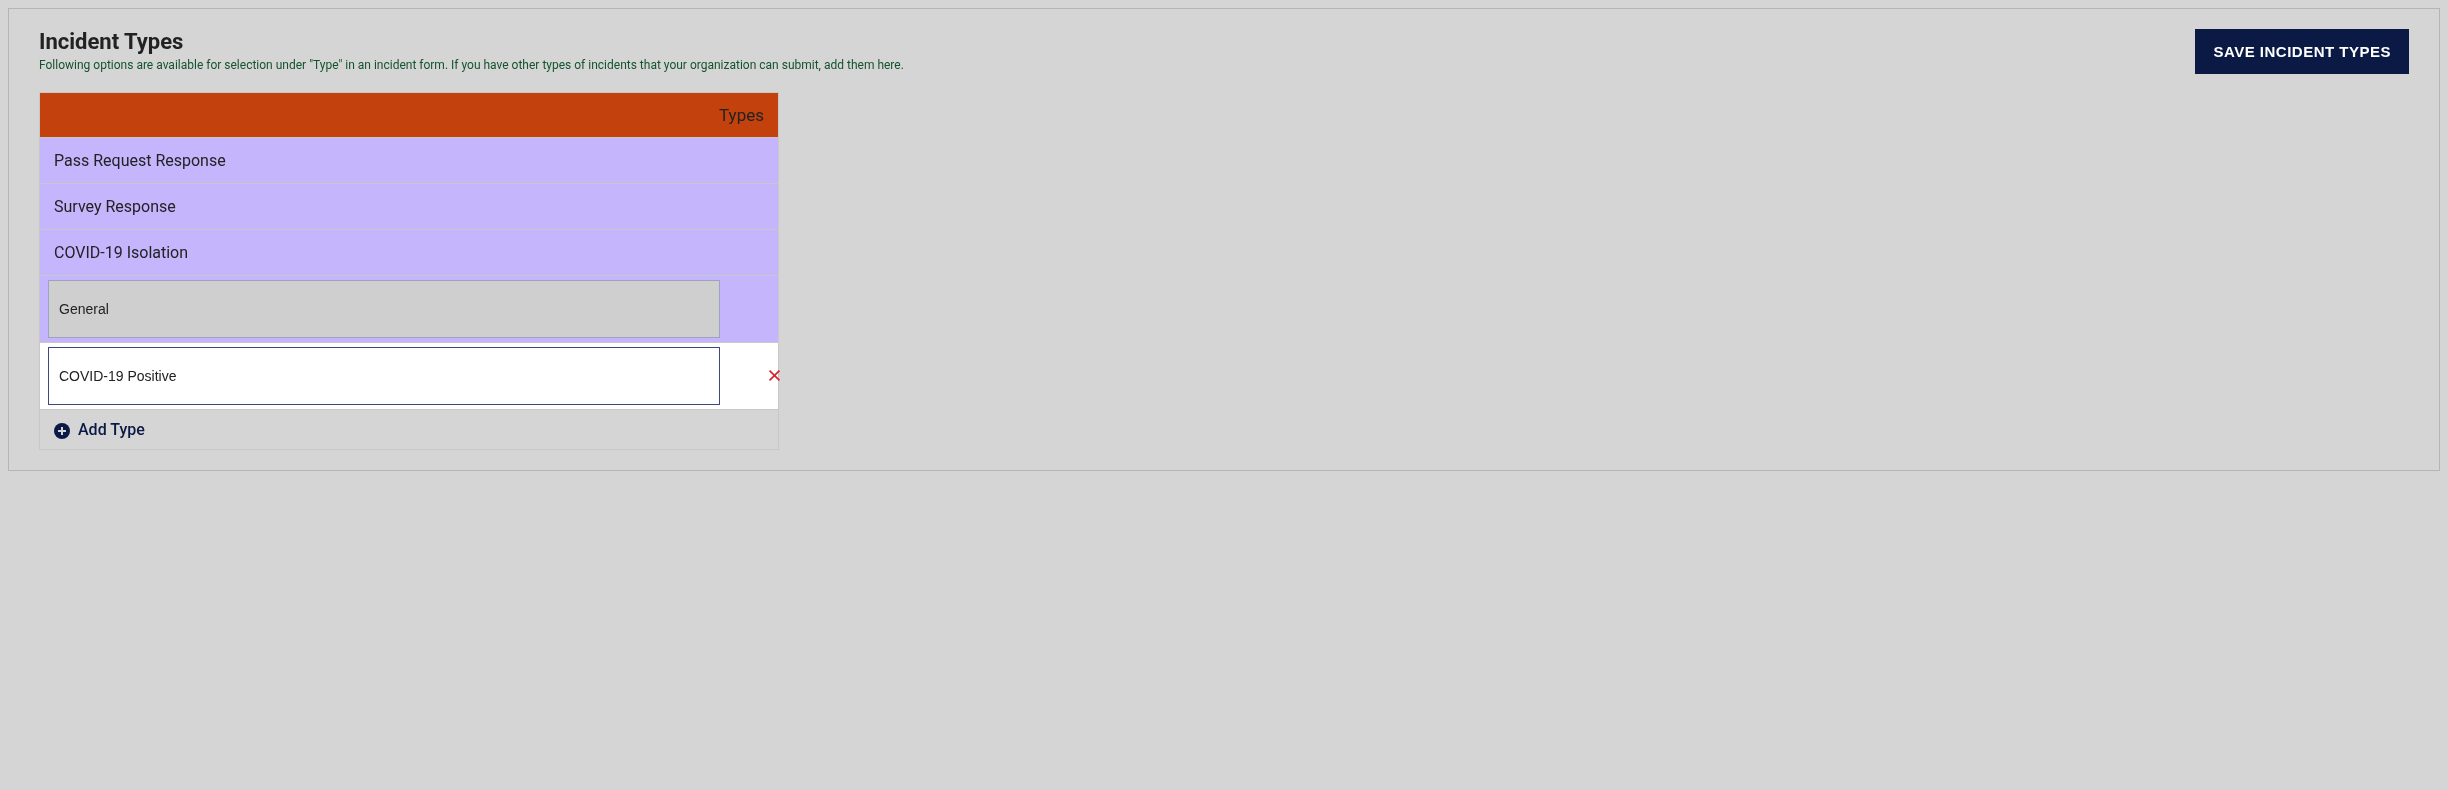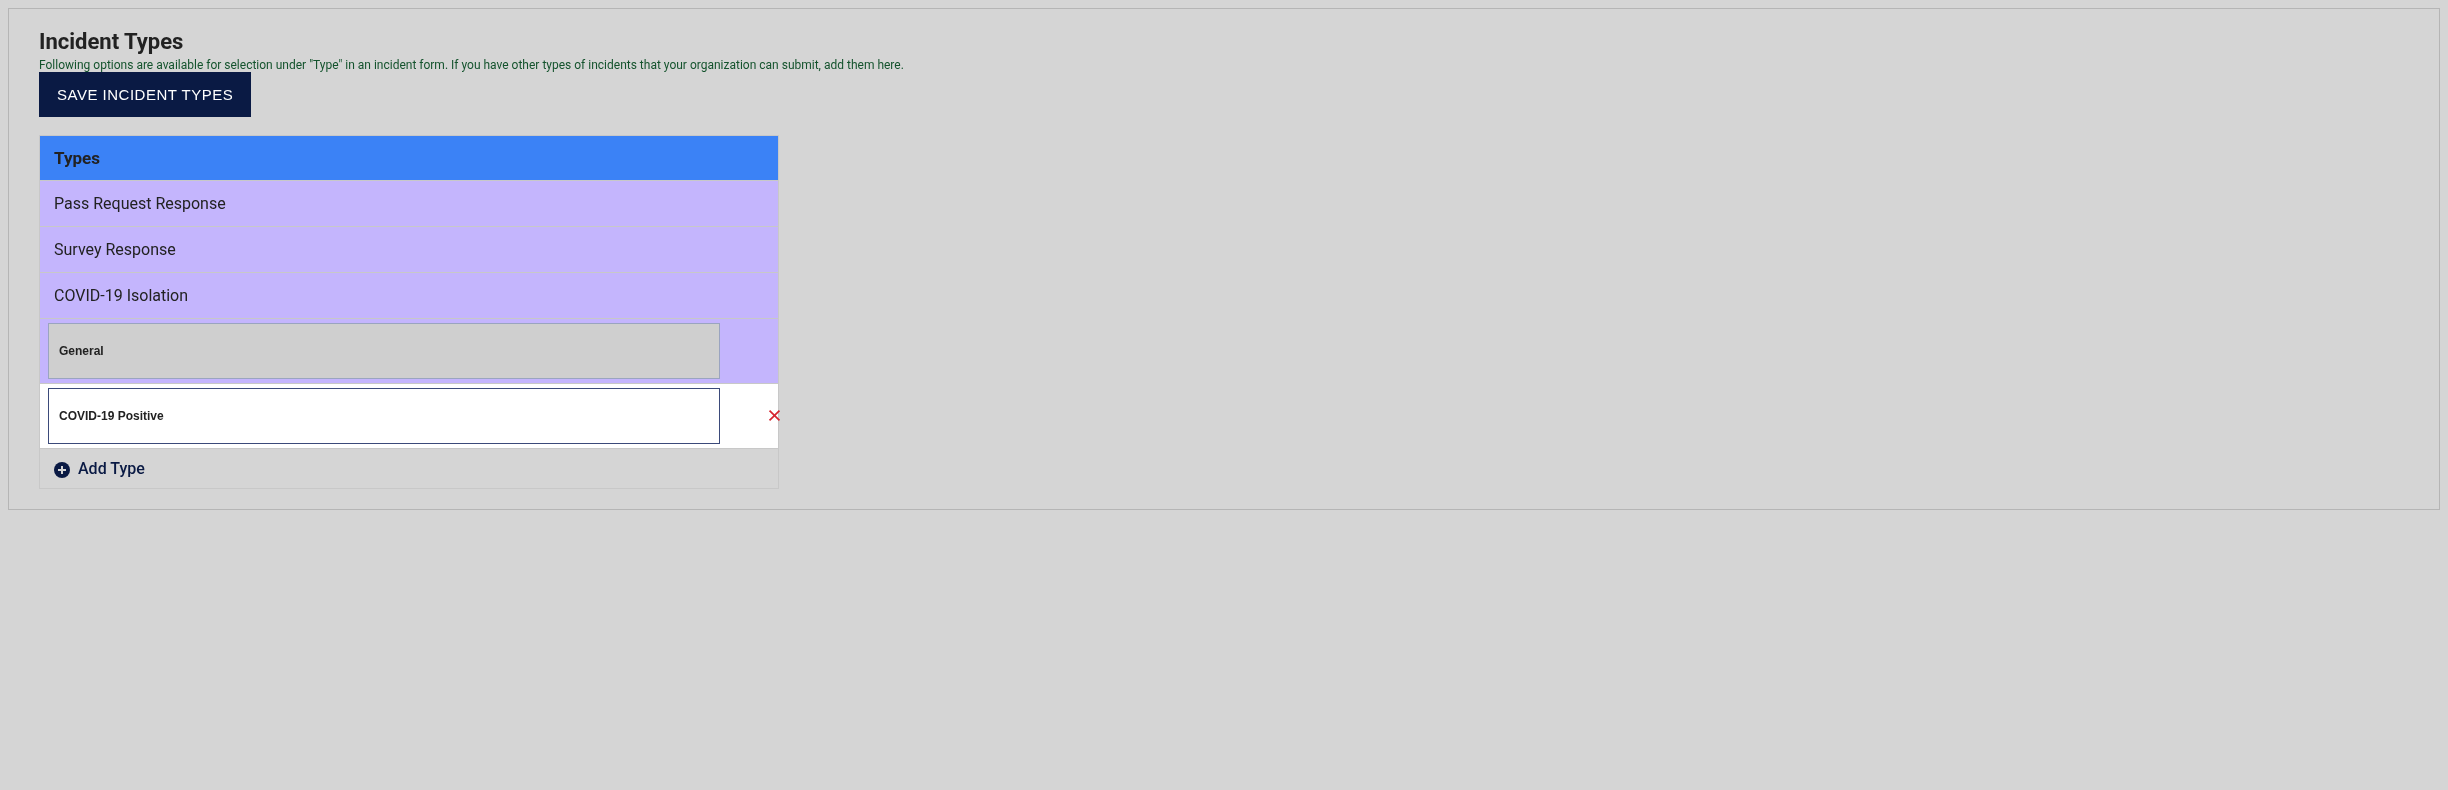"Incident Types" .header-row { flex-direction: column -> none }
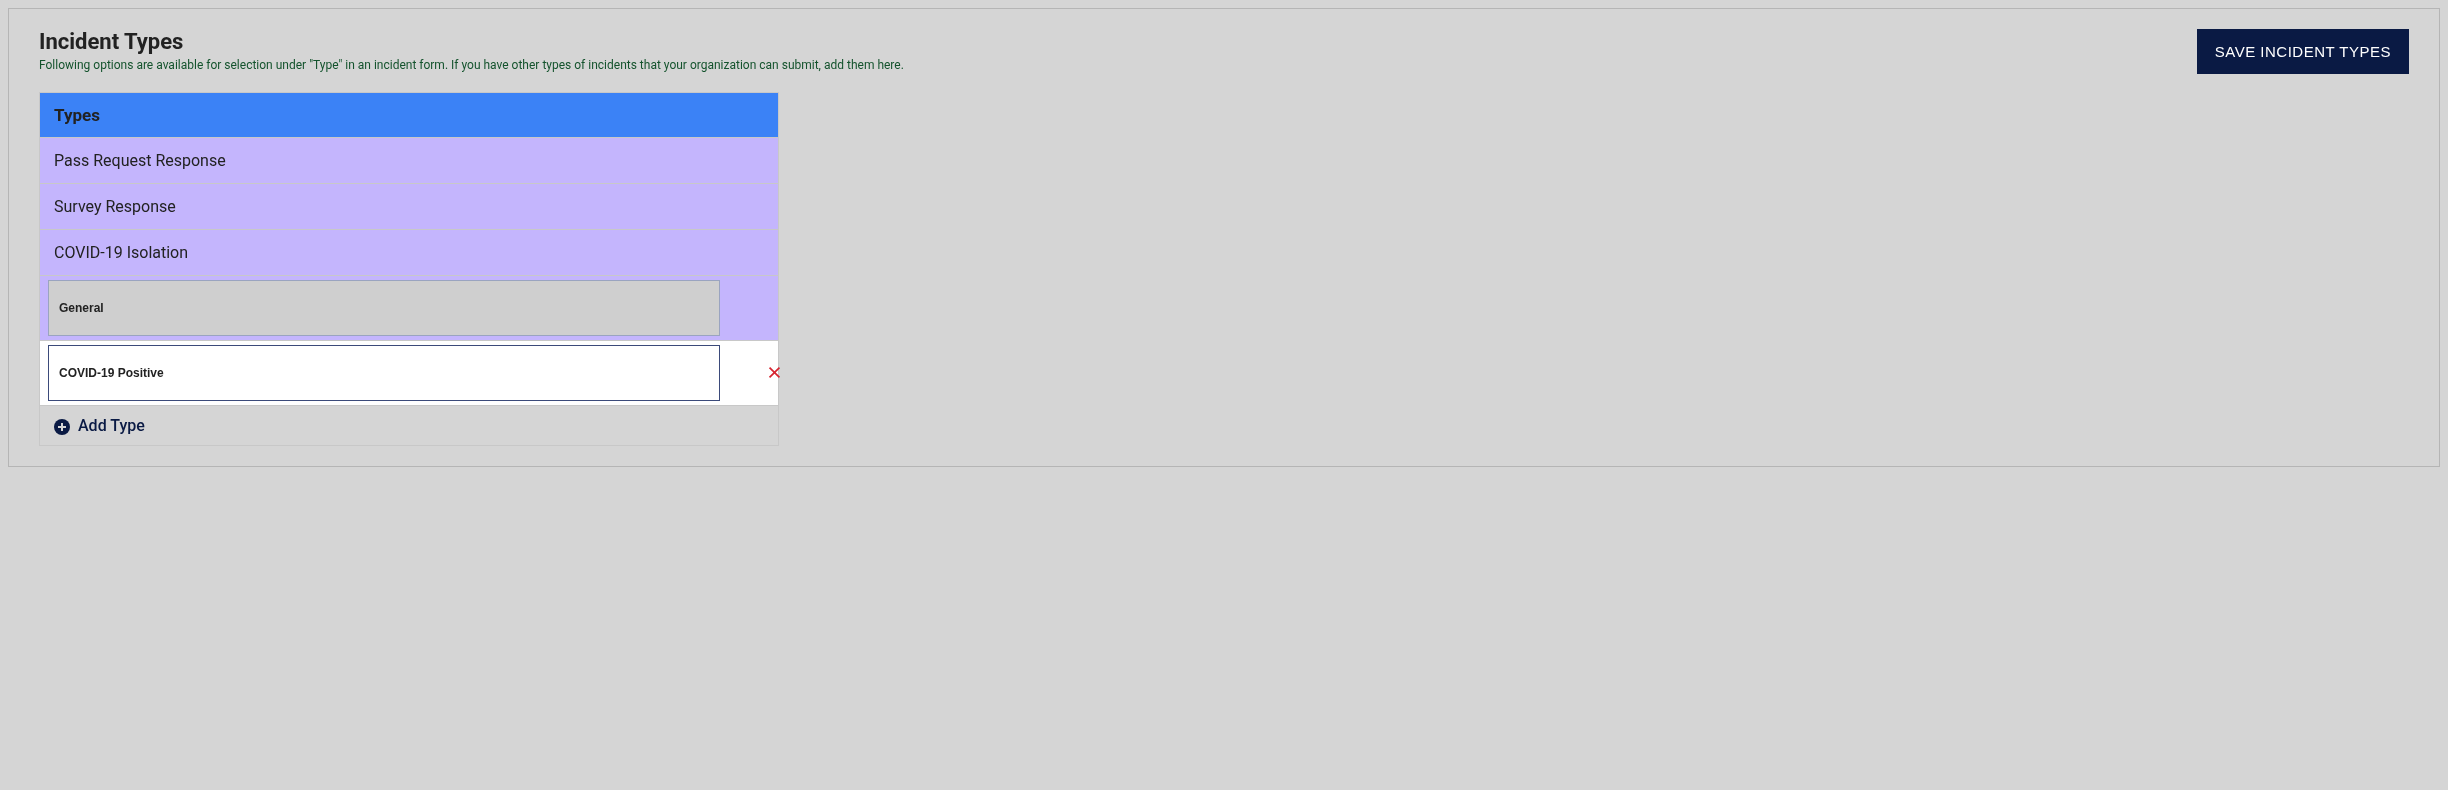"SAVE INCIDENT TYPES" .save-btn { font-weight: 400 -> 700 }
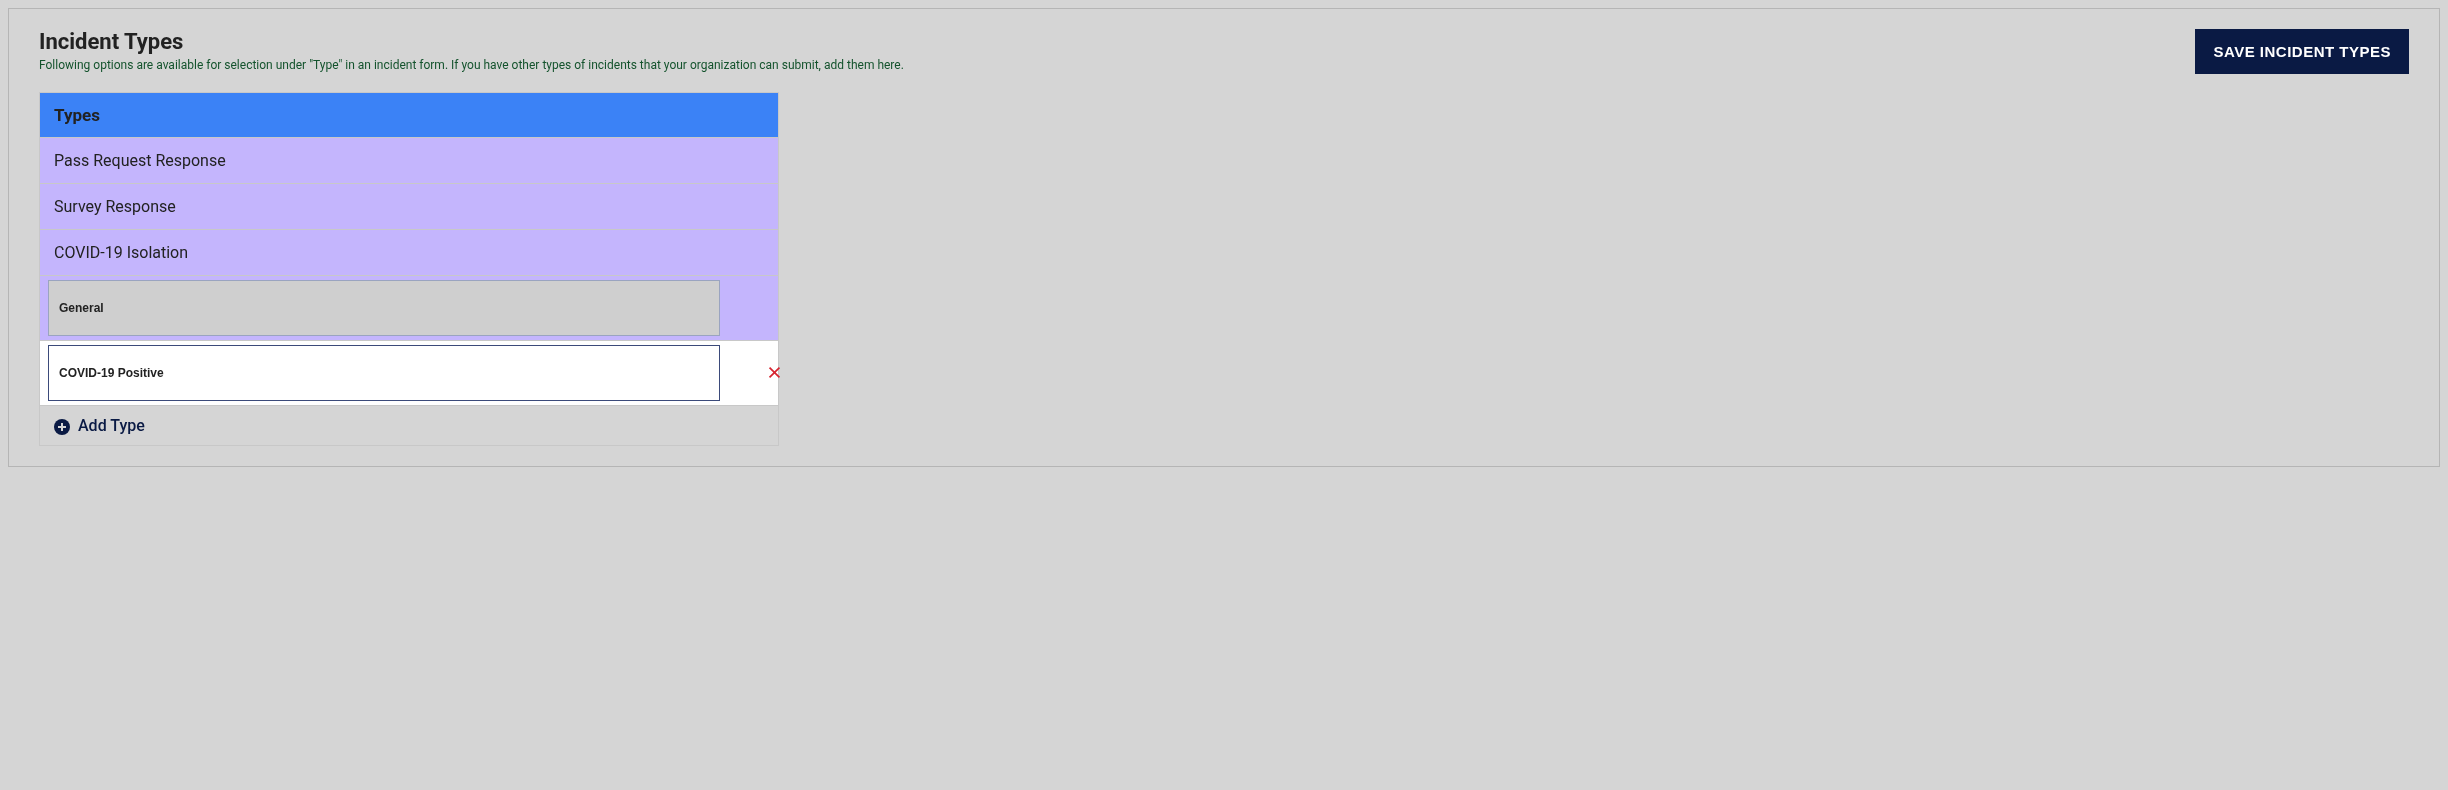"Types" .table-header { background: #3b82f6 -> #c2410c; font-weight: 700 -> 400; text-align: none -> right }
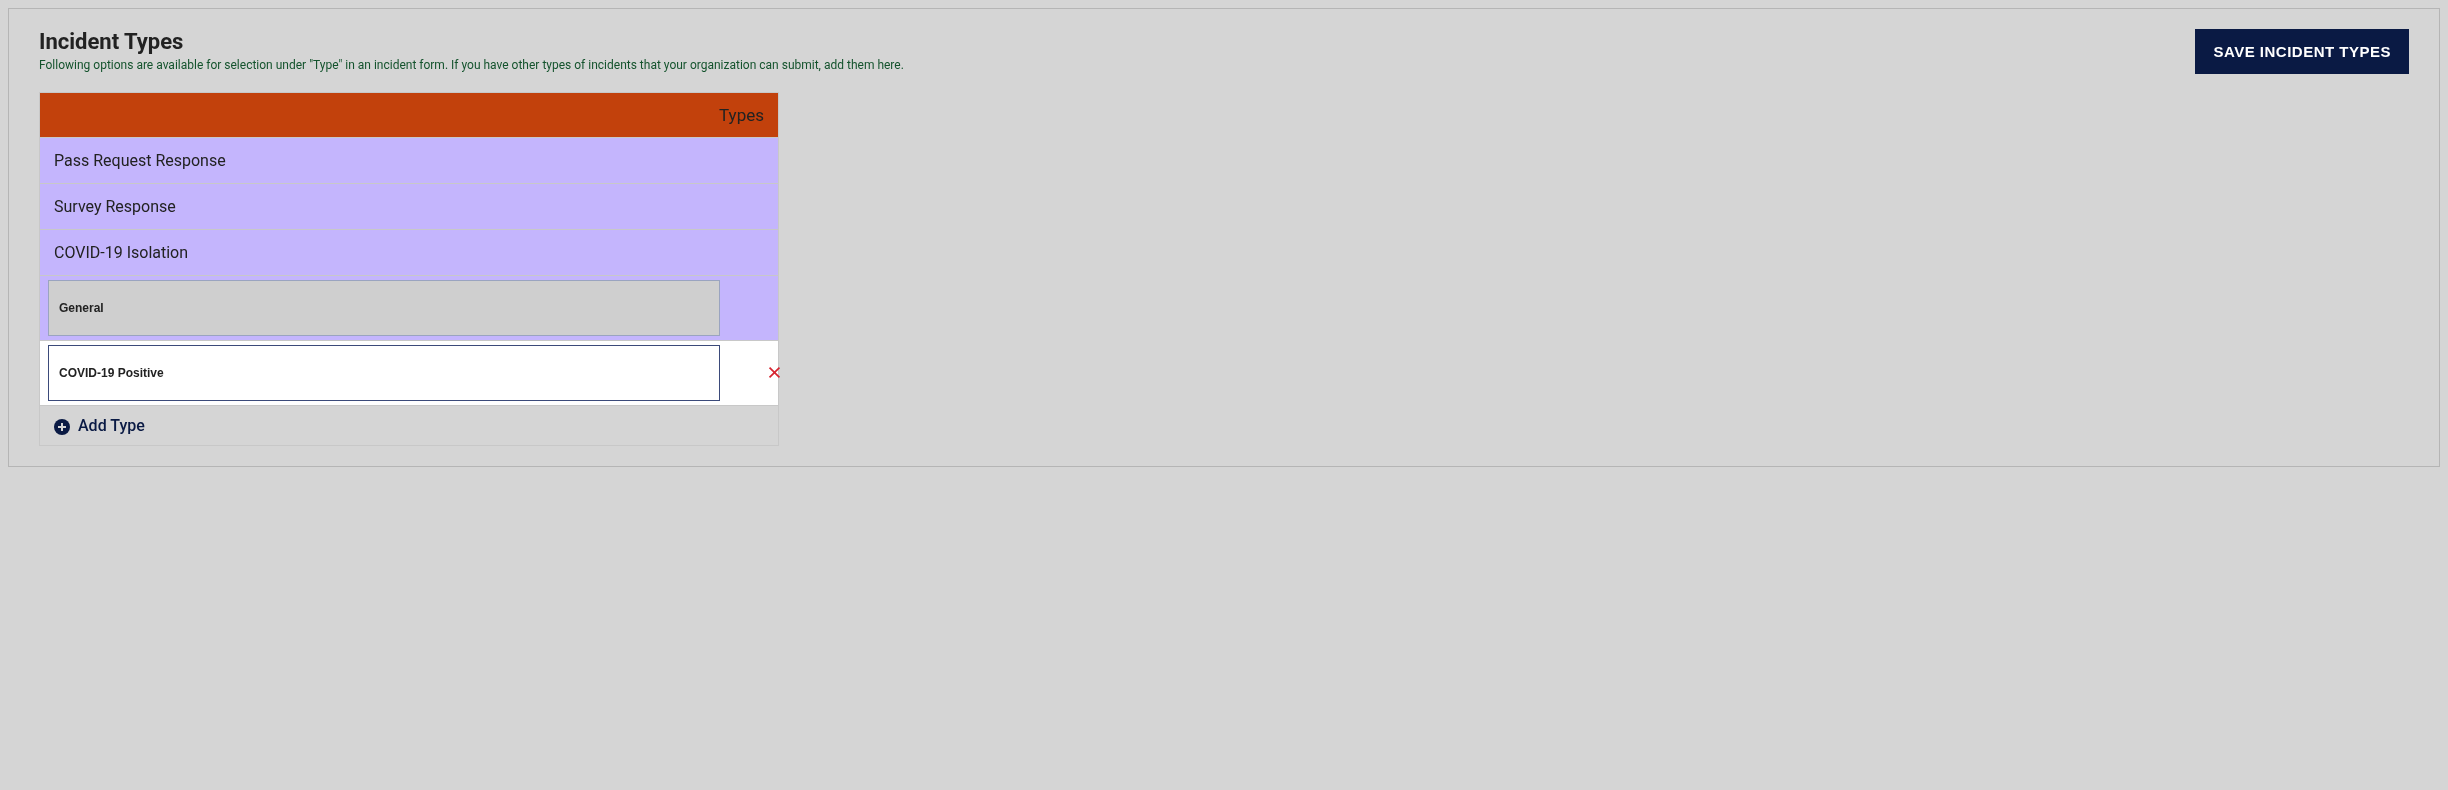"General" .row-input { font-size: 12px -> 14px; font-weight: bold -> none }
